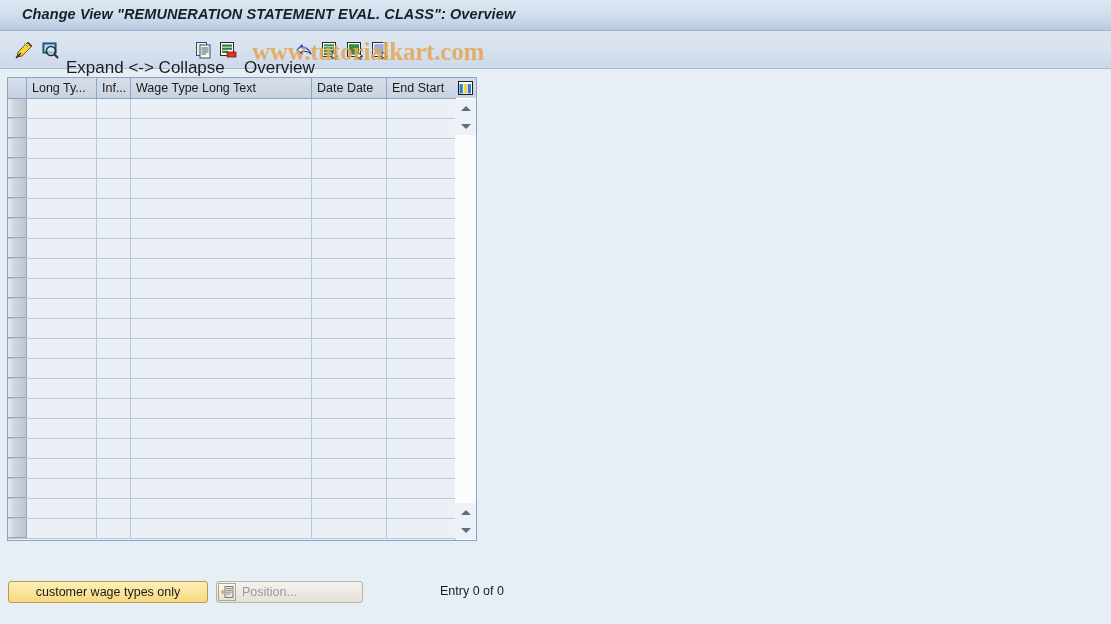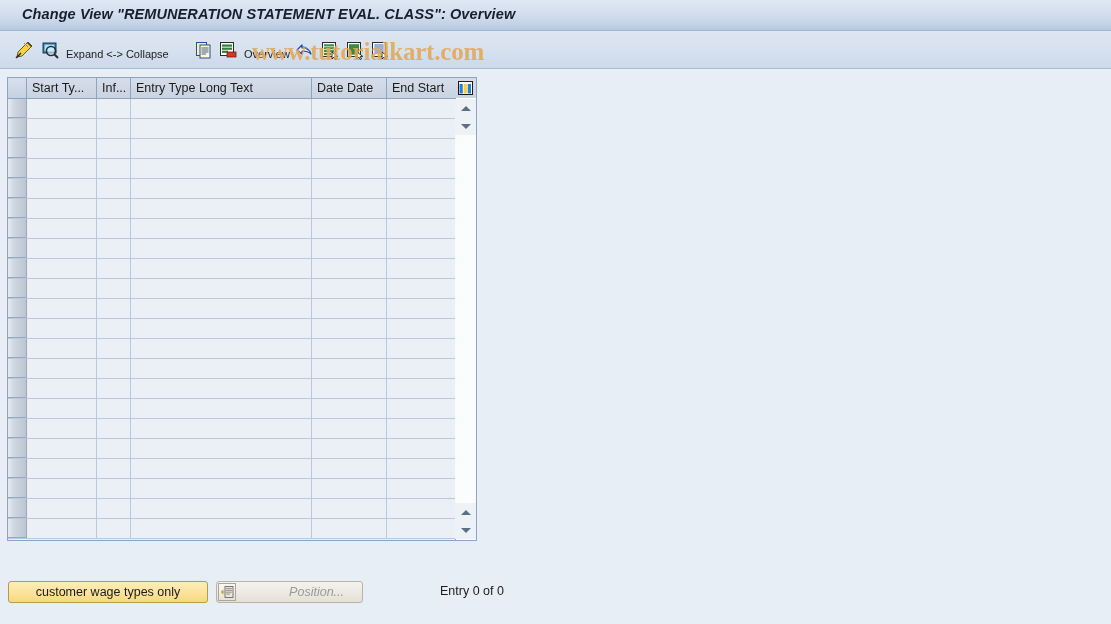"Expand <-> Collapse" .tb-label { font-size: 11px -> 17px; top: 10px -> 24px }
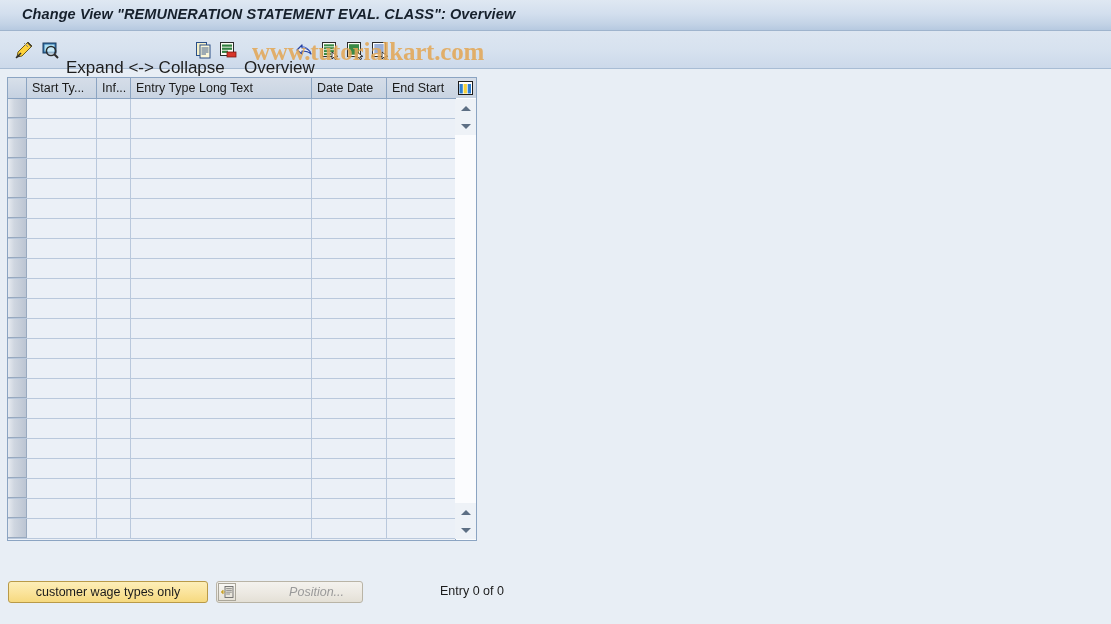"Start Ty..." div.hcell { text: Start -> Long }
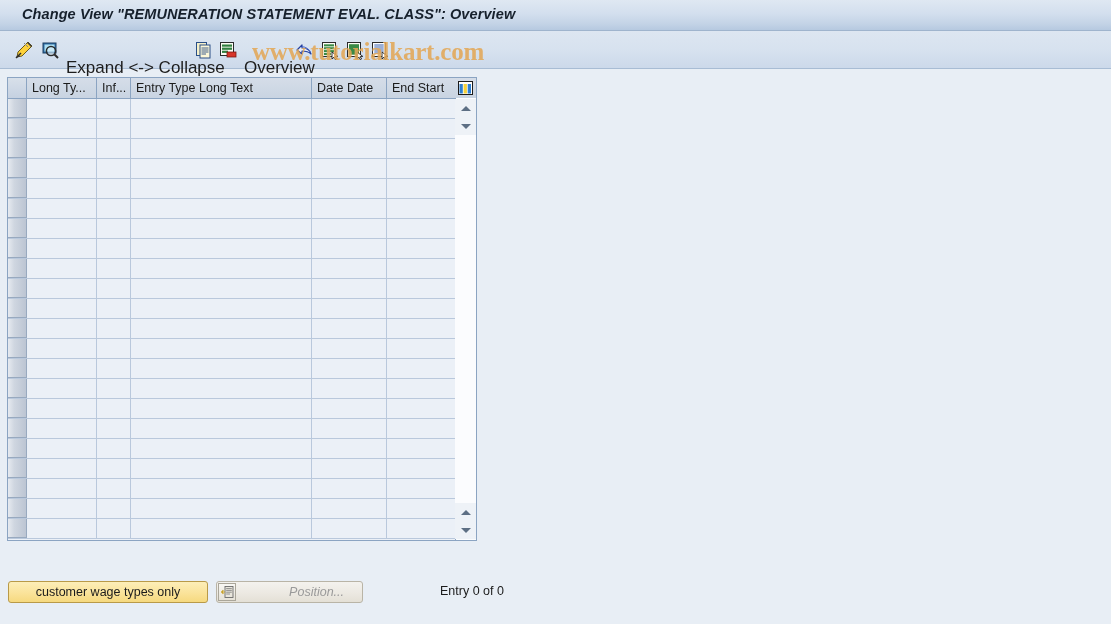"Entry Type Long Text" div.hcell { text: Entry -> Wage }
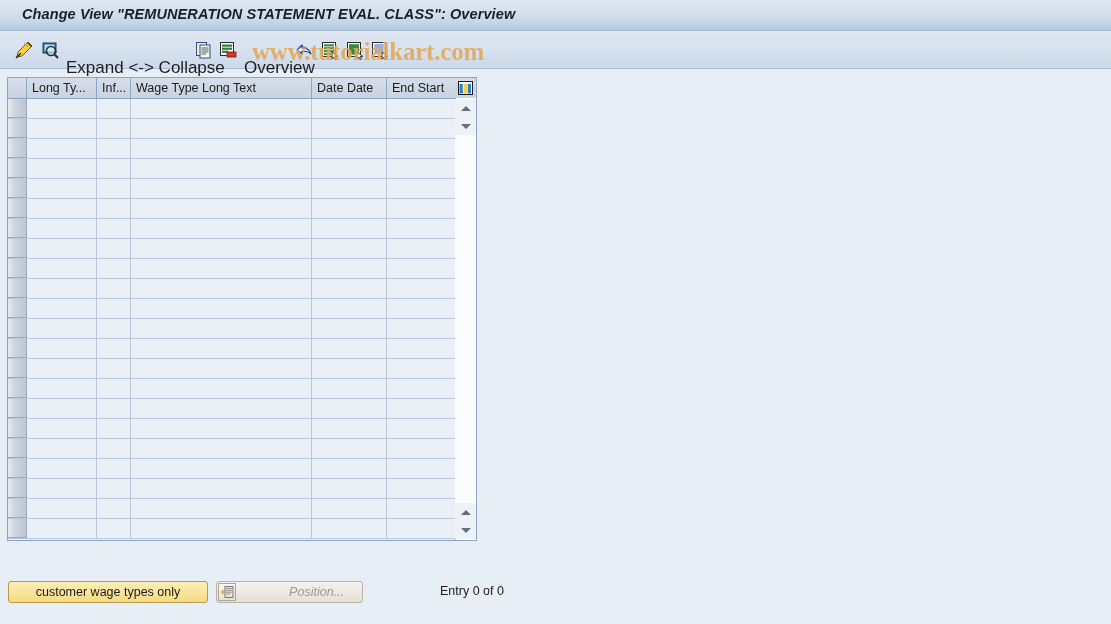"Position..." #btn-position .pos-label { font-style: italic -> none; text-align: right -> left }
